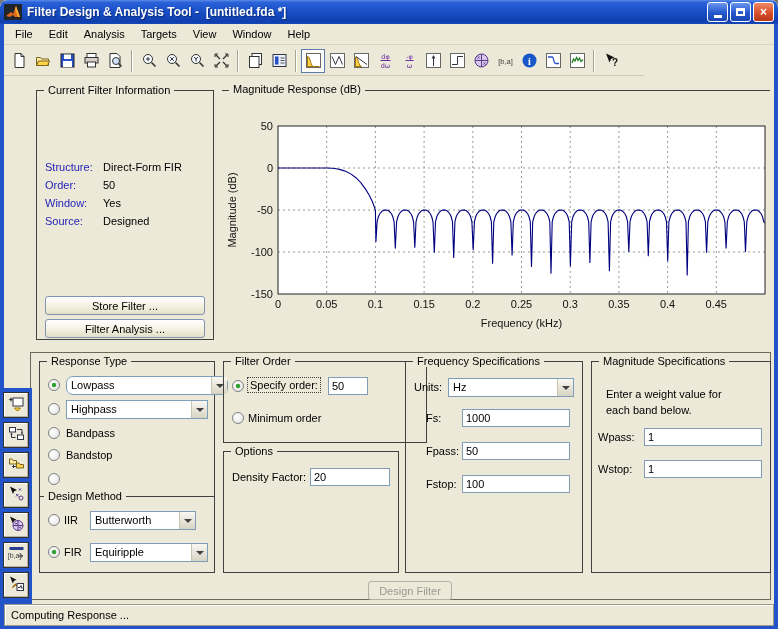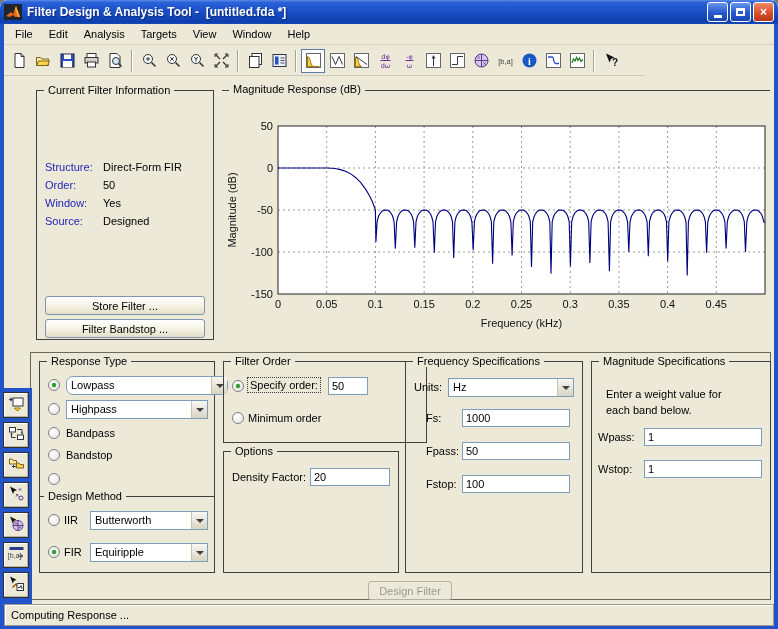"Filter Bandstop ..." span { text: Bandstop -> Analysis }
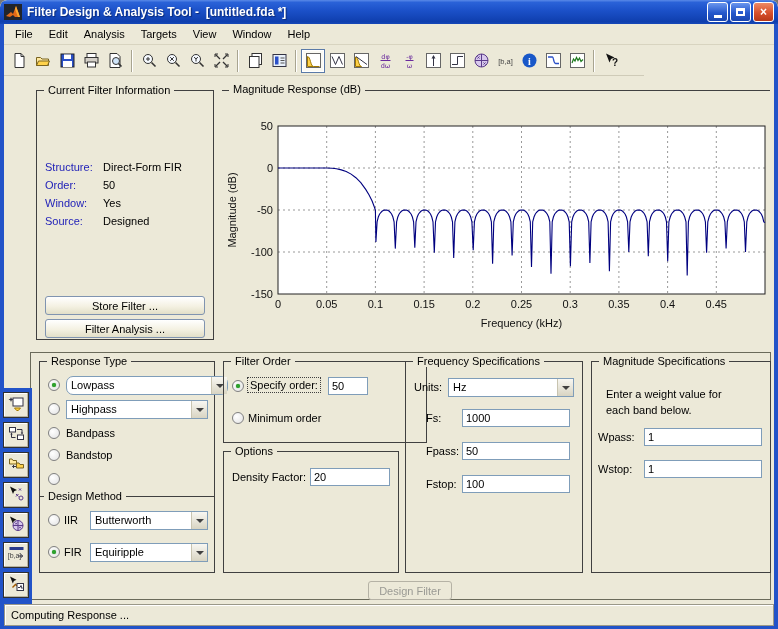"Butterworth" div.combo { width: 118px -> 106px }
